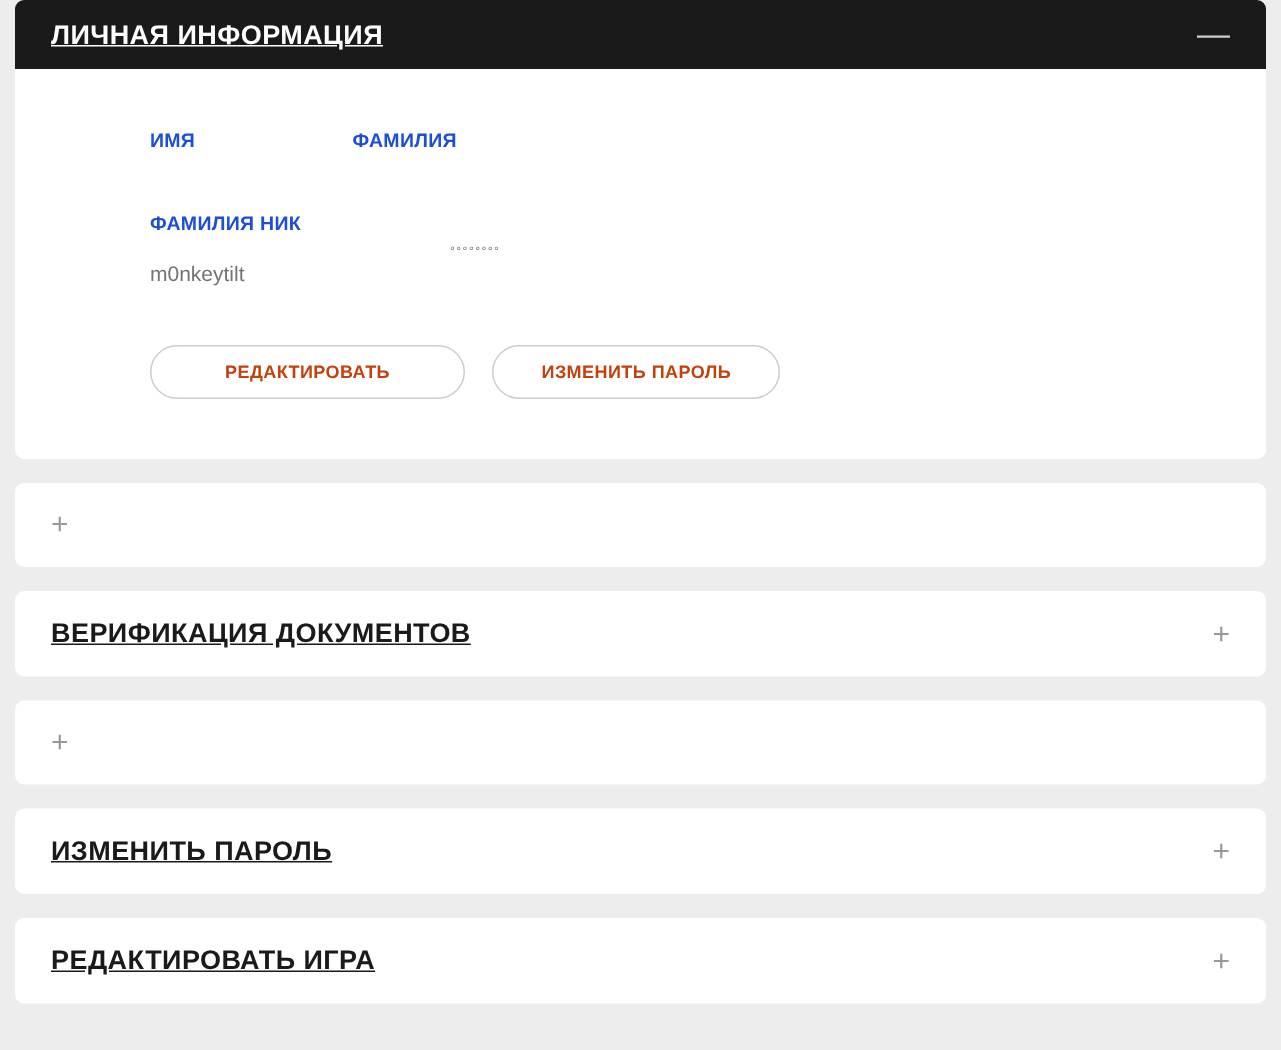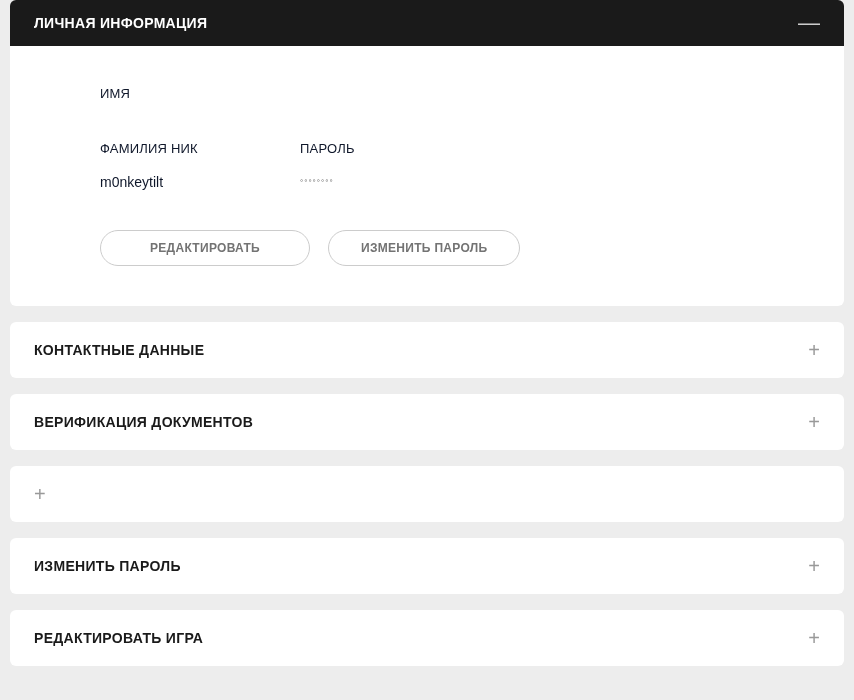"ЛИЧНАЯ ИНФОРМАЦИЯ" .panel-title { font-size: 14px -> 18px; text-decoration: none -> underline }
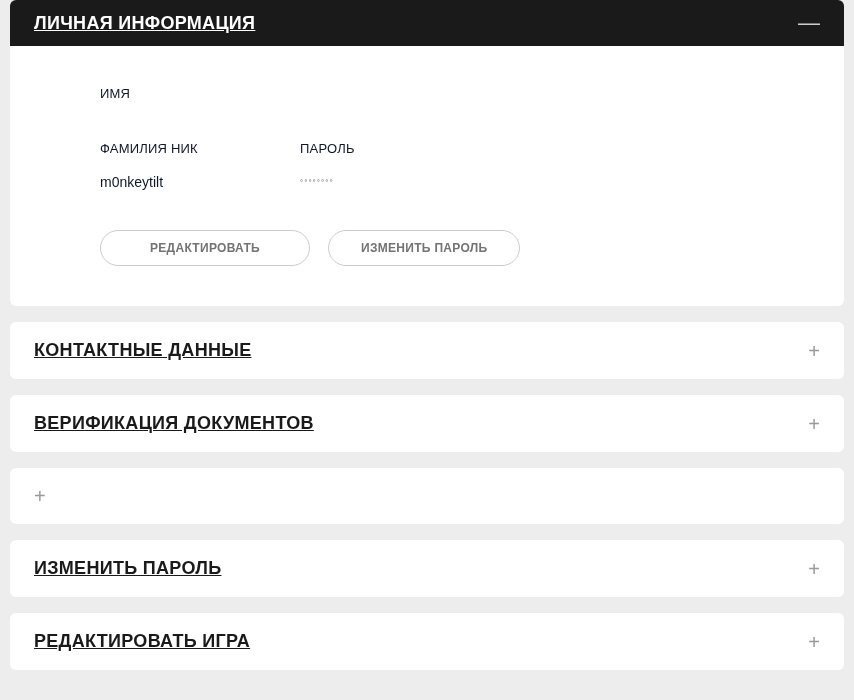"ИМЯ" .field-label { color: #0f172a -> #1d4ed8; font-weight: 400 -> 700 }
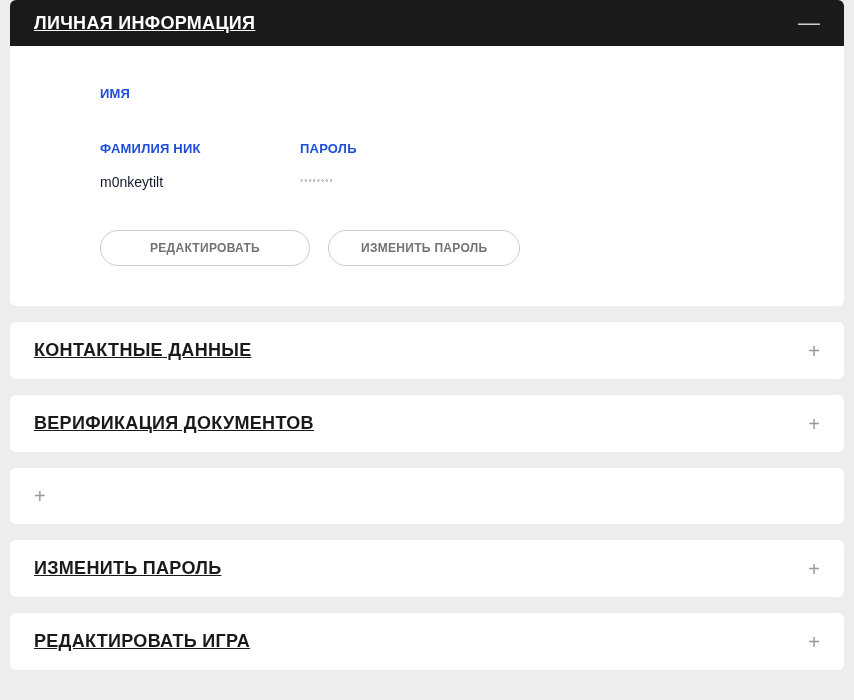"ФАМИЛИЯ" div.field { html: none -> <div> <span>ФАМИЛИЯ</span> </div> }
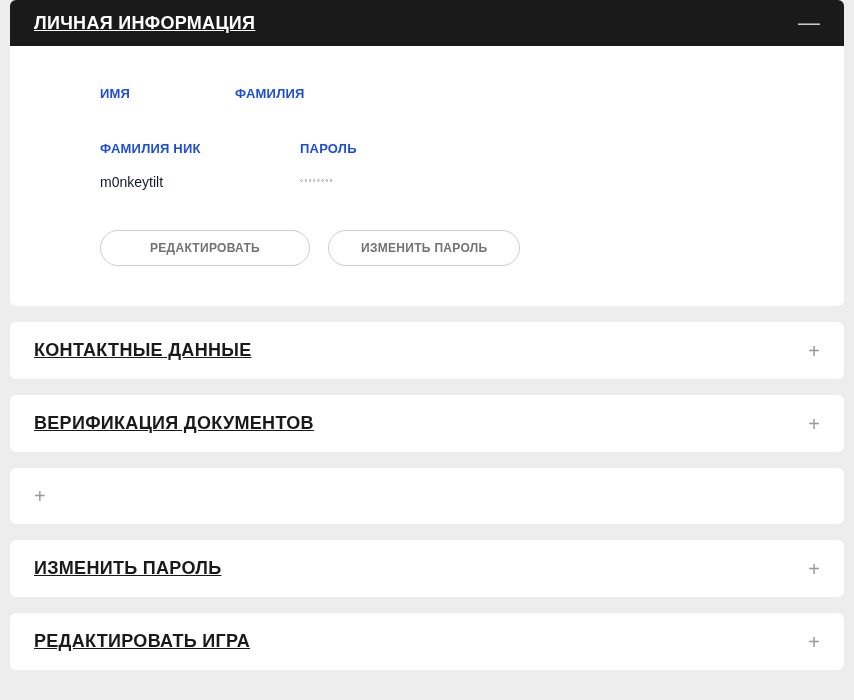"ПАРОЛЬ" span.field-label { html: <span>ПАРОЛЬ</span> -> none }
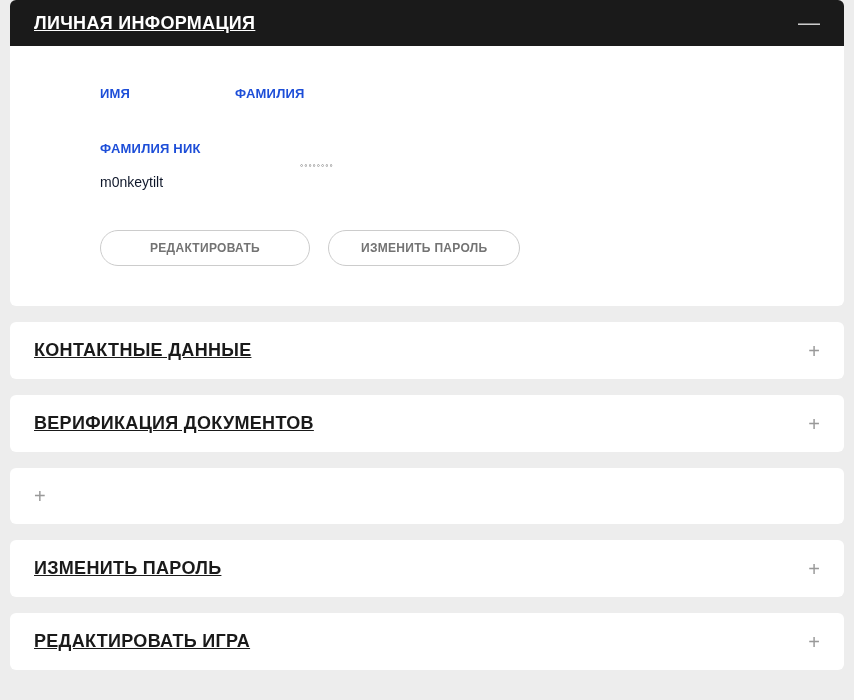"m0nkeytilt" .field-value { color: #0f172a -> #737373 }
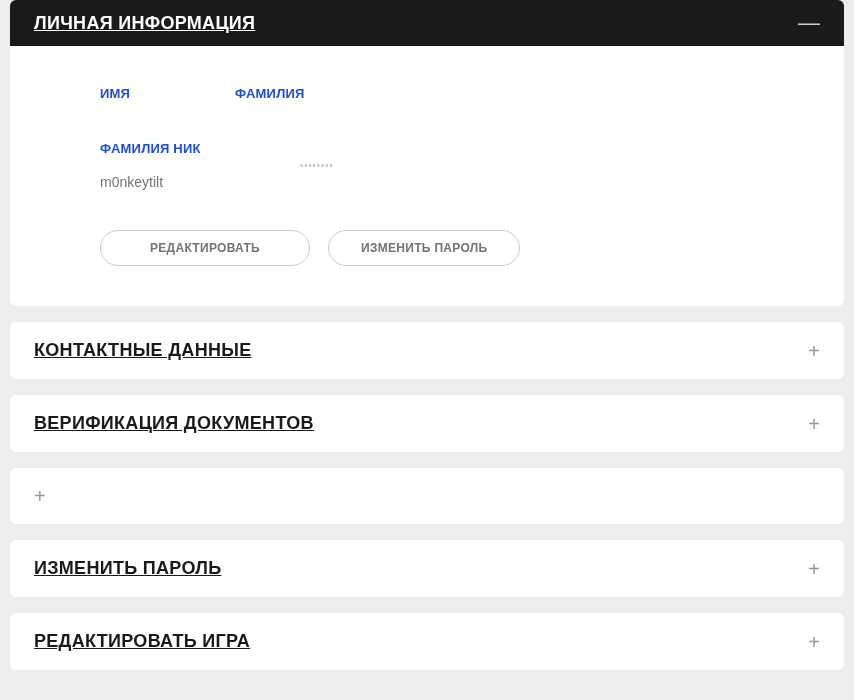"РЕДАКТИРОВАТЬ" .btn { color: #737373 -> #c2410c }
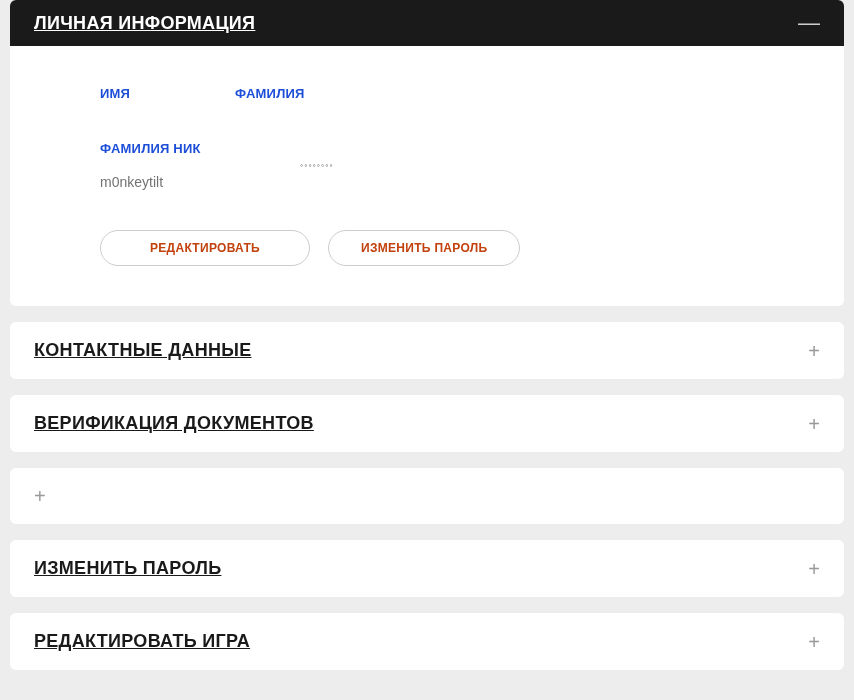"КОНТАКТНЫЕ ДАННЫЕ" span.panel-title { html: <span>КОНТАКТНЫЕ ДАННЫЕ</span> -> none }
